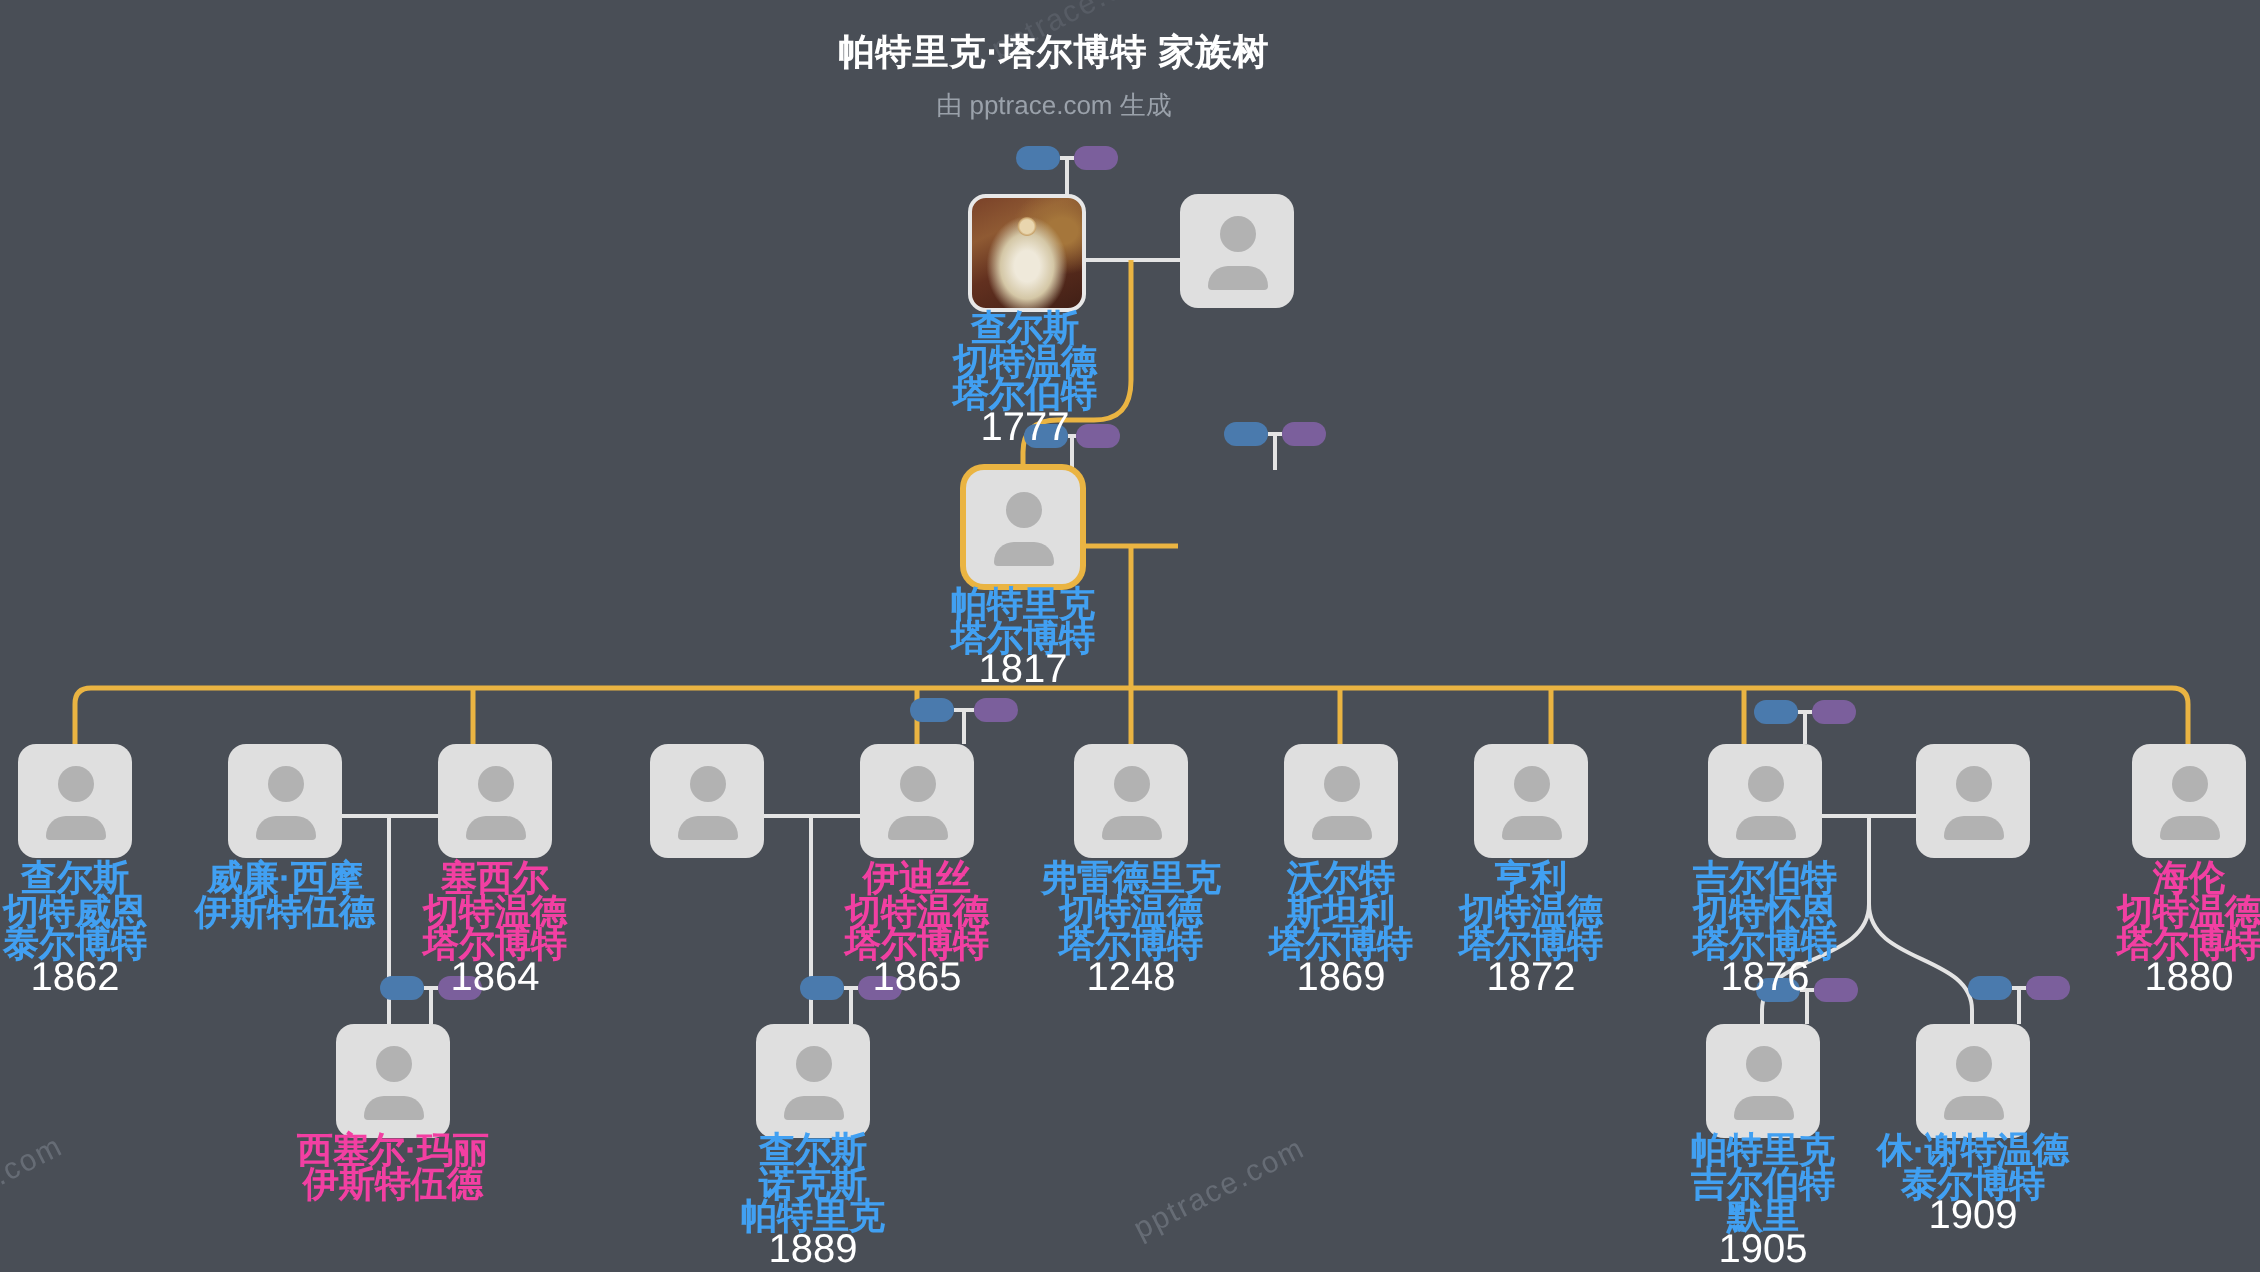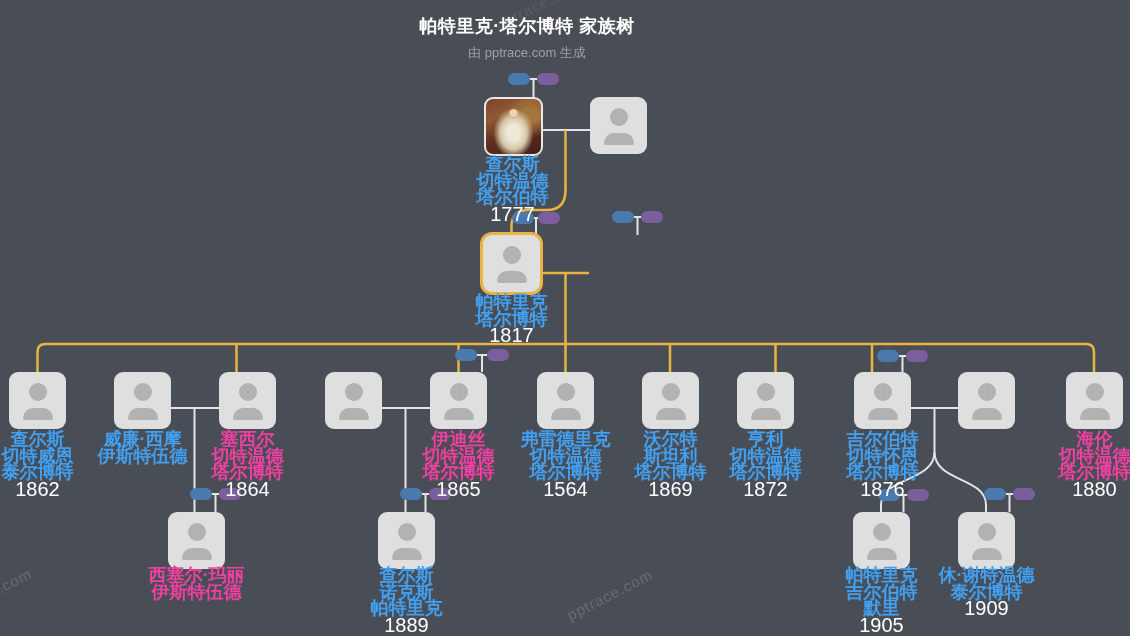"1564" div.yr { text: 1564 -> 1248 }
